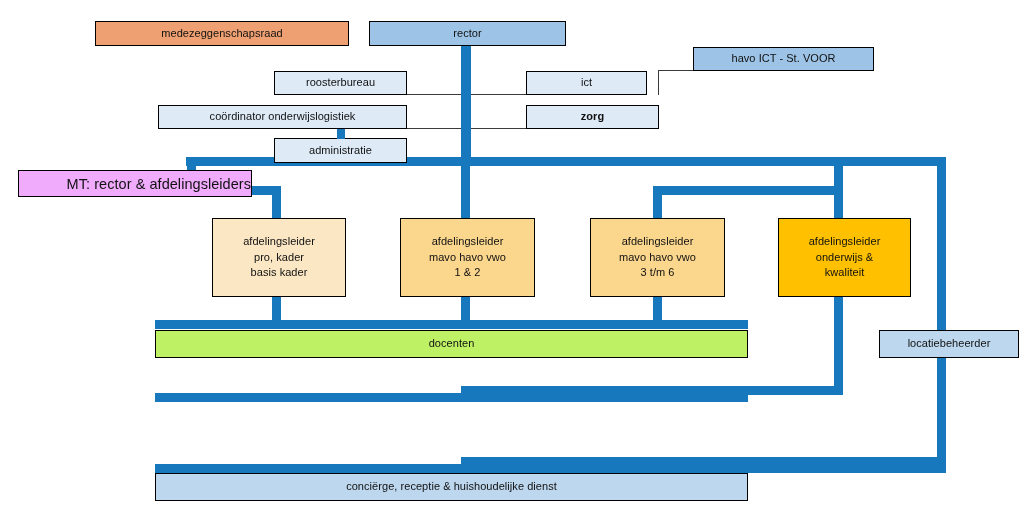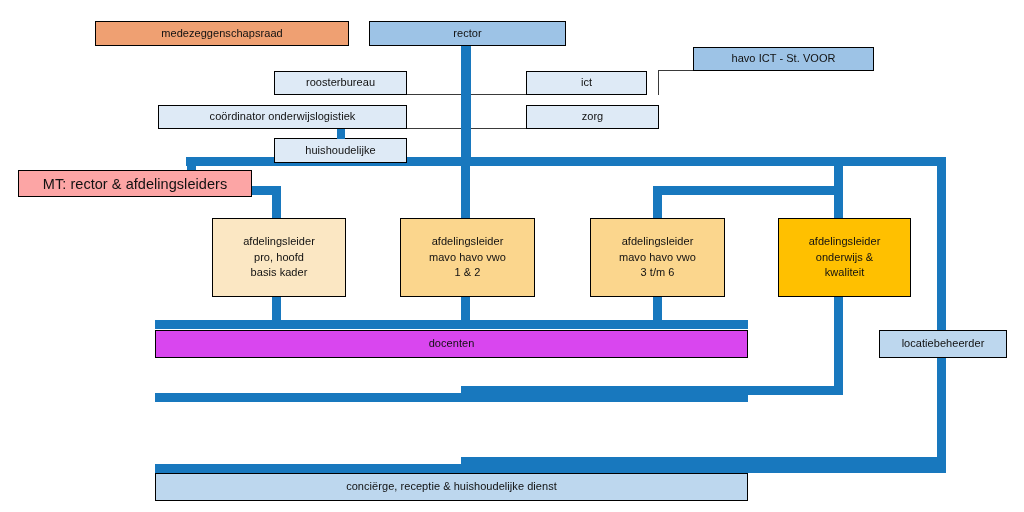"zorg" div.node { font-weight: none -> bold }
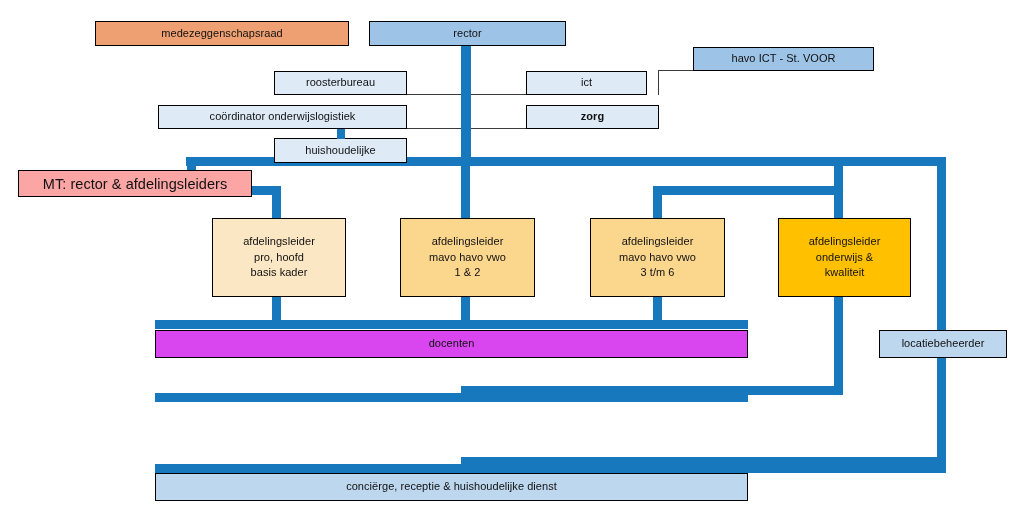"huishoudelijke" span { text: huishoudelijke -> administratie }
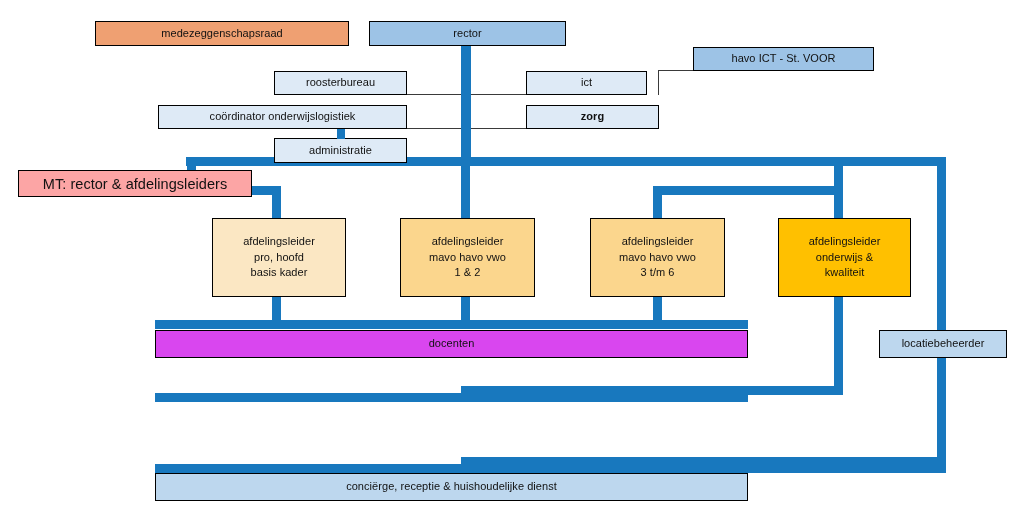"MT: rector & afdelingsleiders" .fill-gray { background: #fca5a5 -> #f0abfc; justify-content: none -> flex-end }
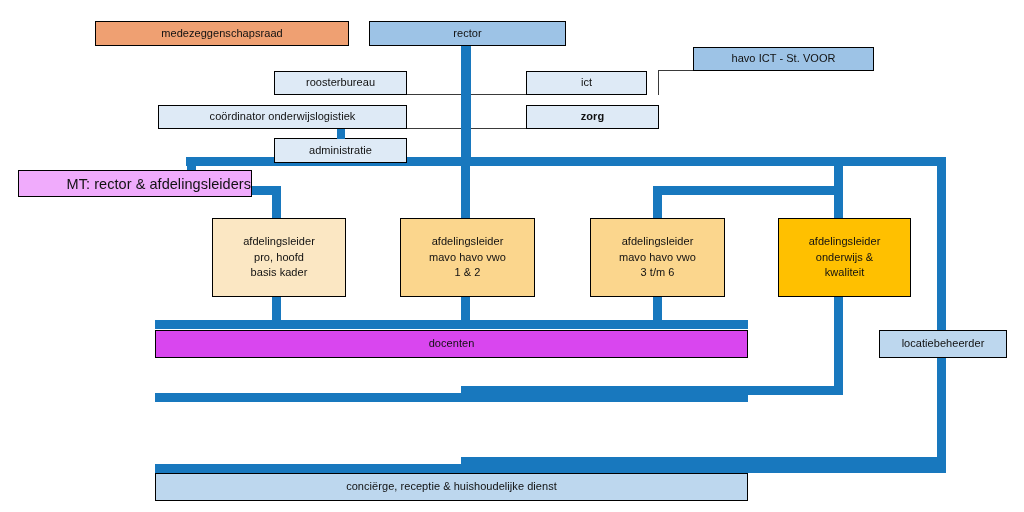"pro, hoofd" span.ln { text: hoofd -> kader }
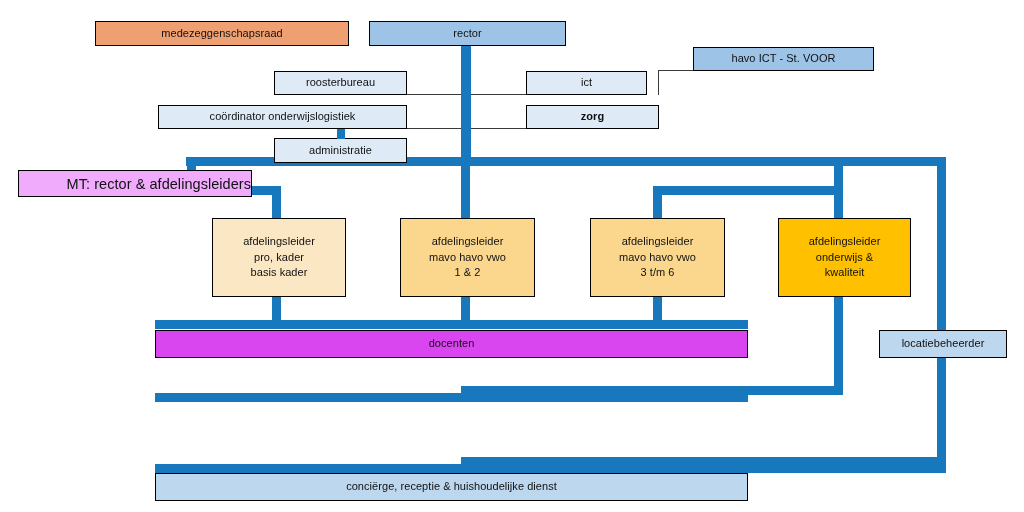"docenten" .fill-white { background: #d946ef -> #bef264 }
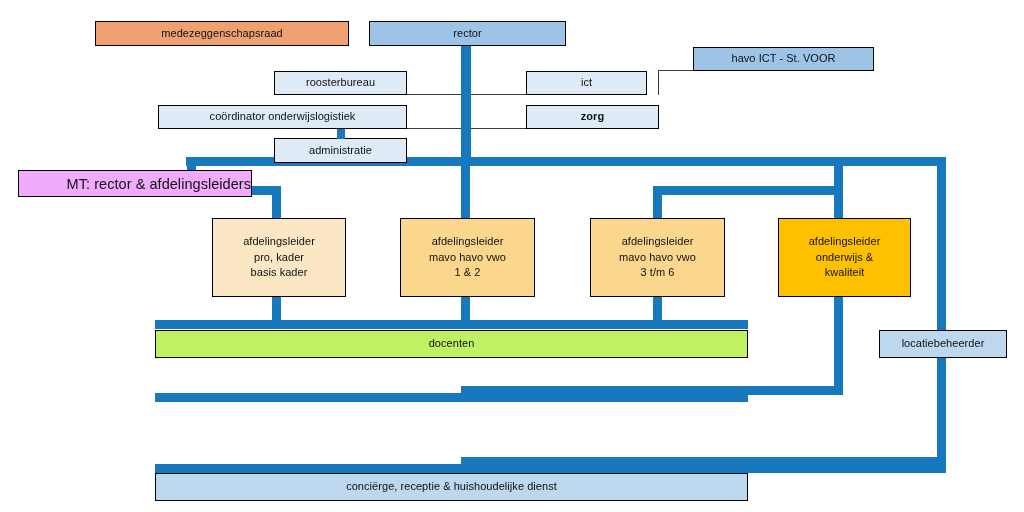"locatiebeheerder" div.node { width: 128px -> 140px }
